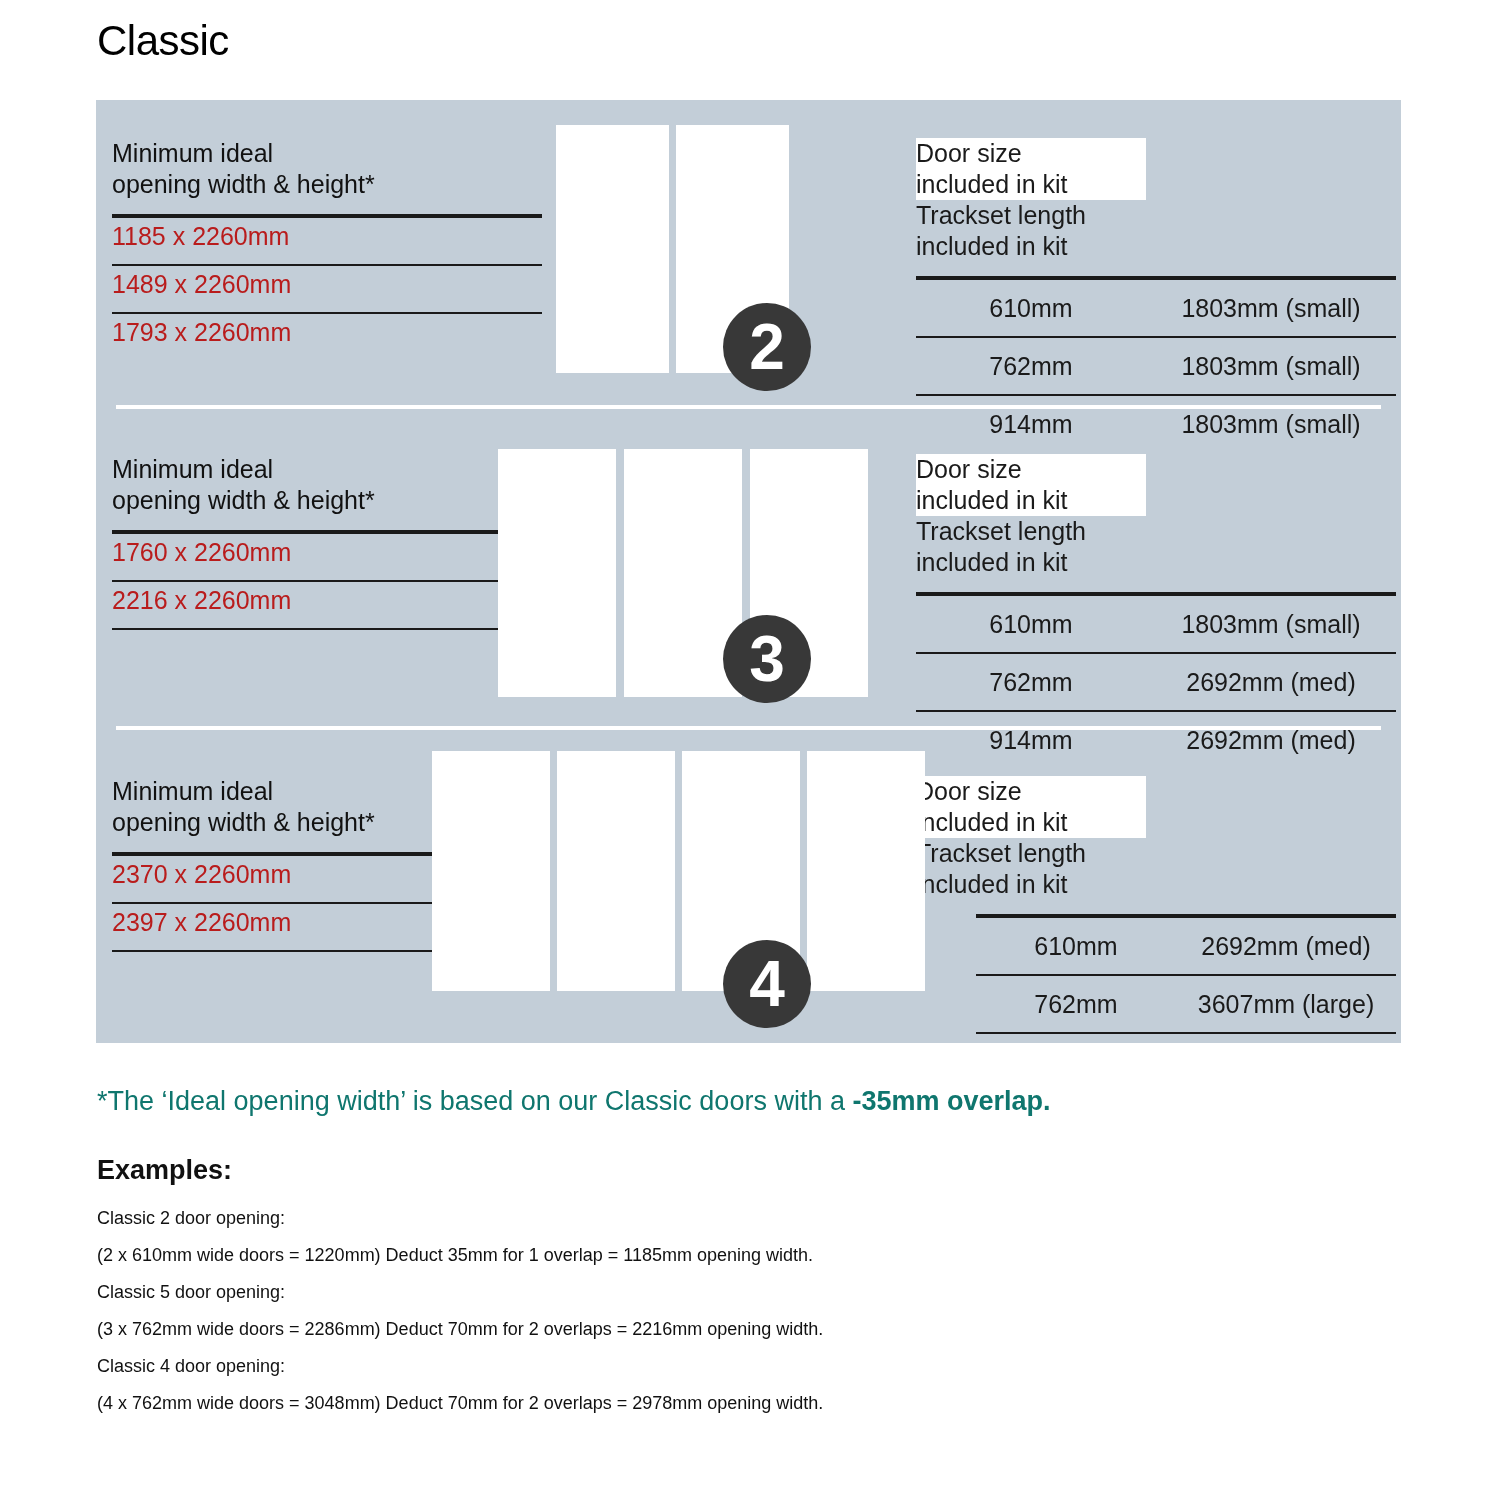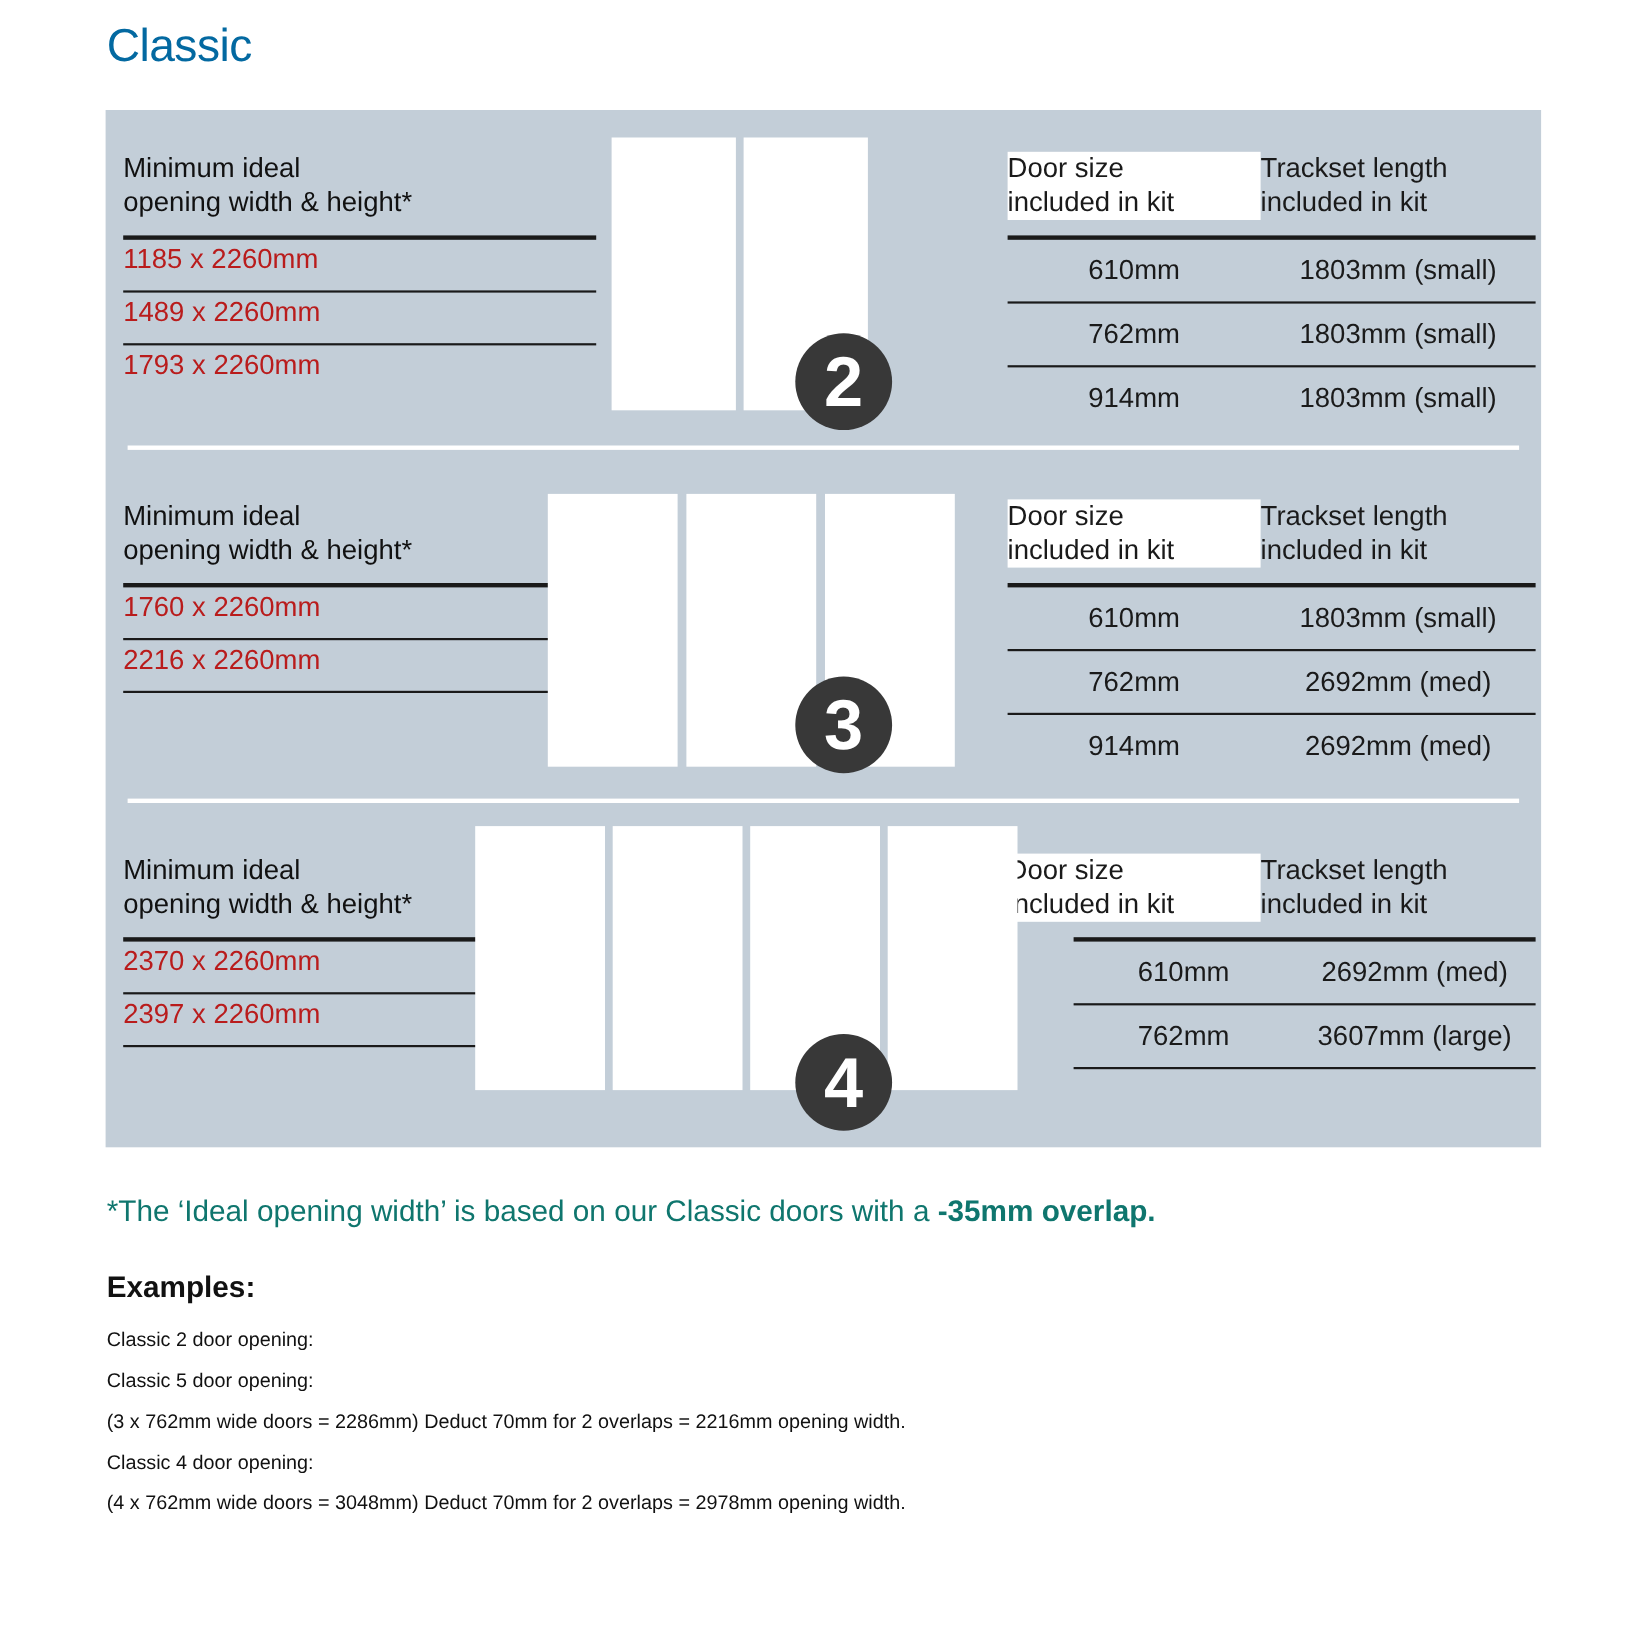"Classic" .page-title { color: #0369a1 -> #000000 }
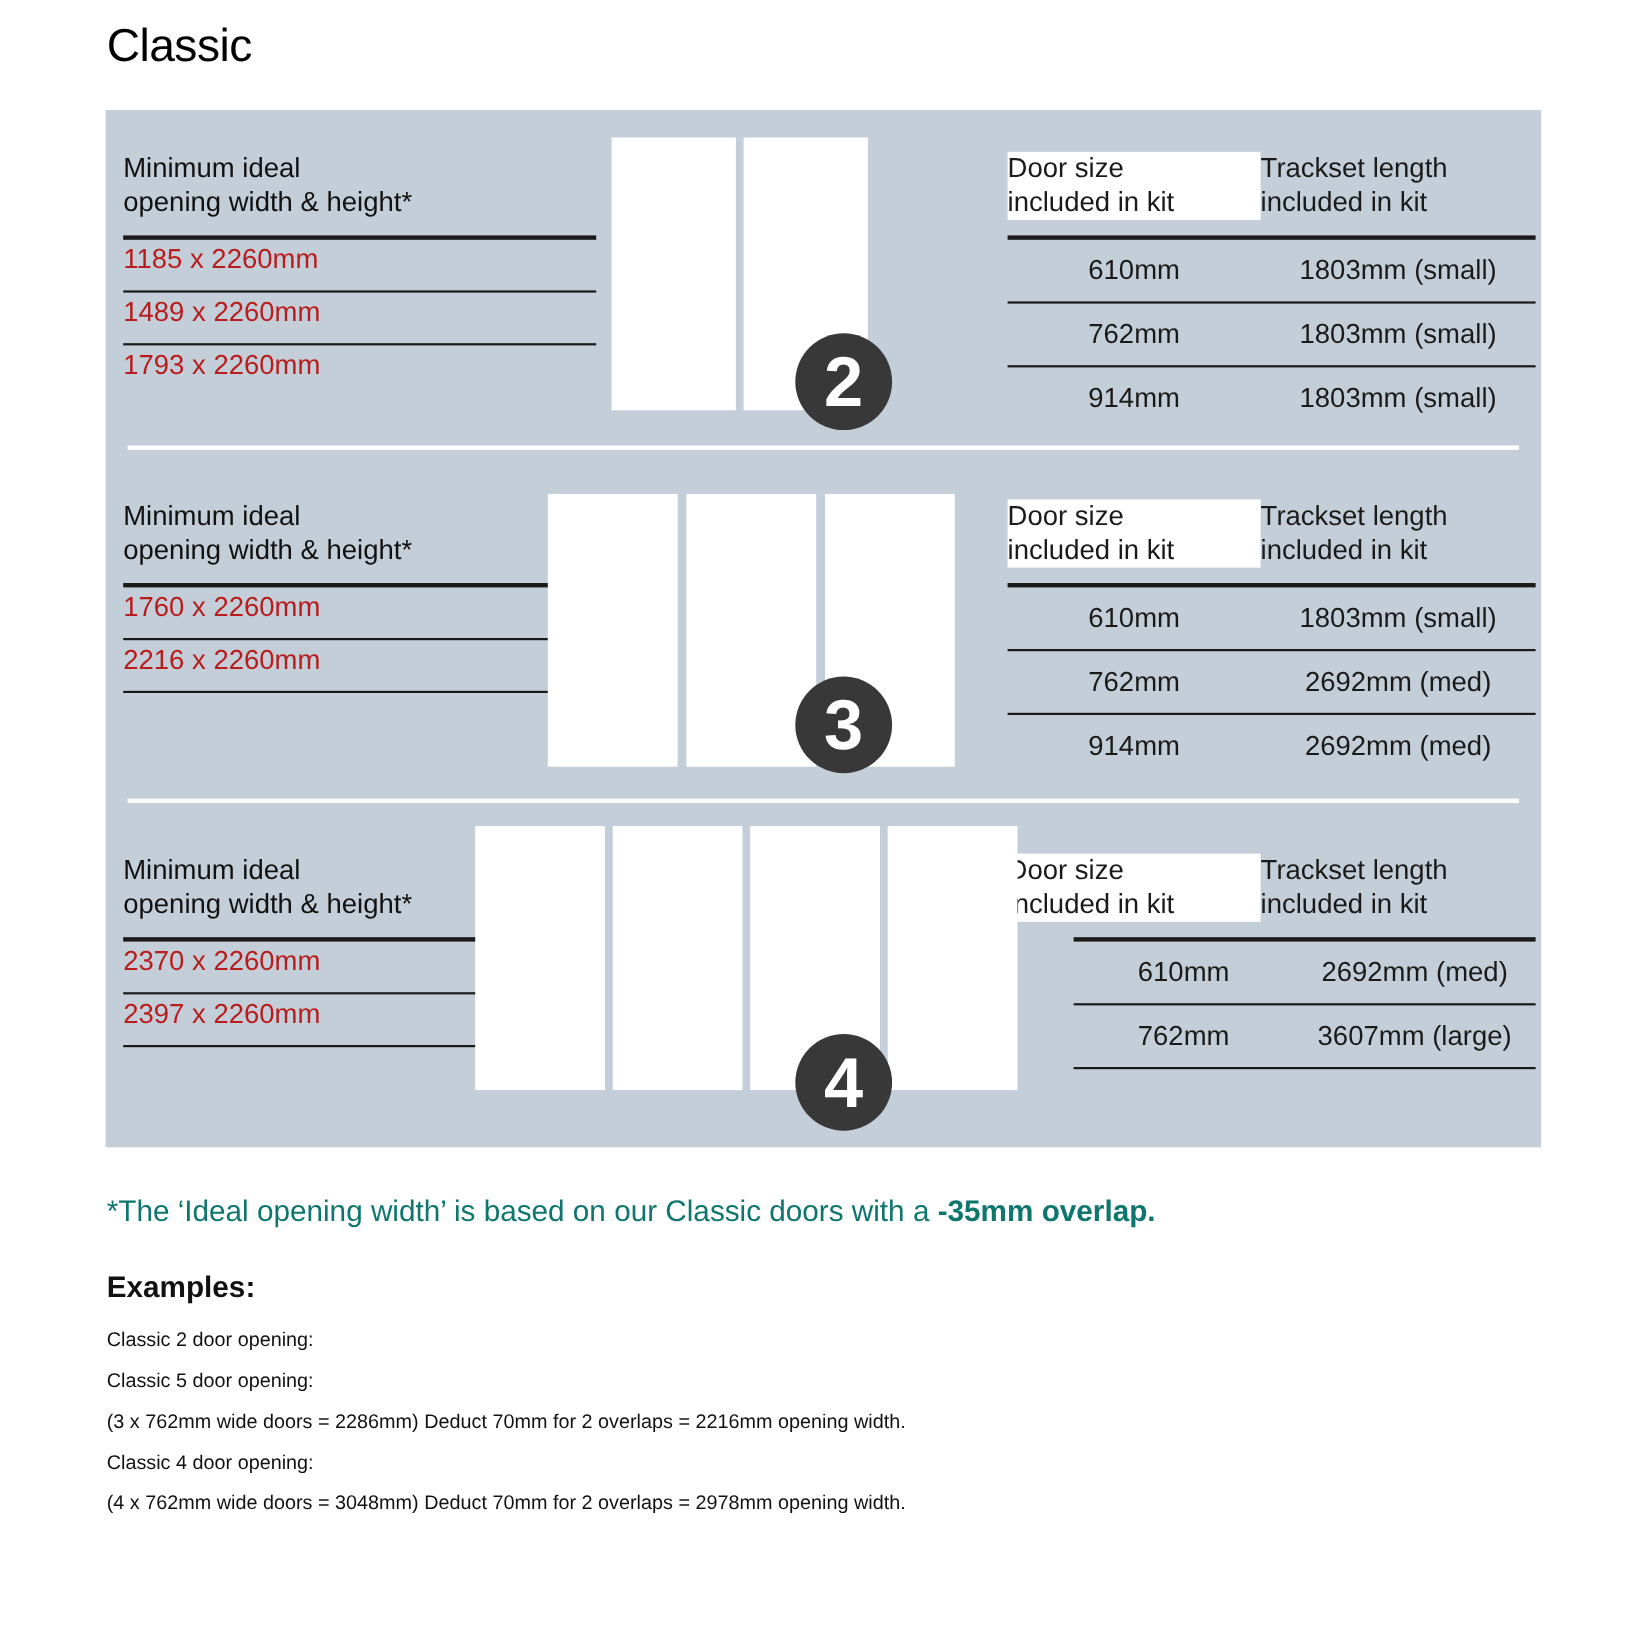"Door size" .head-row { flex-direction: none -> column }
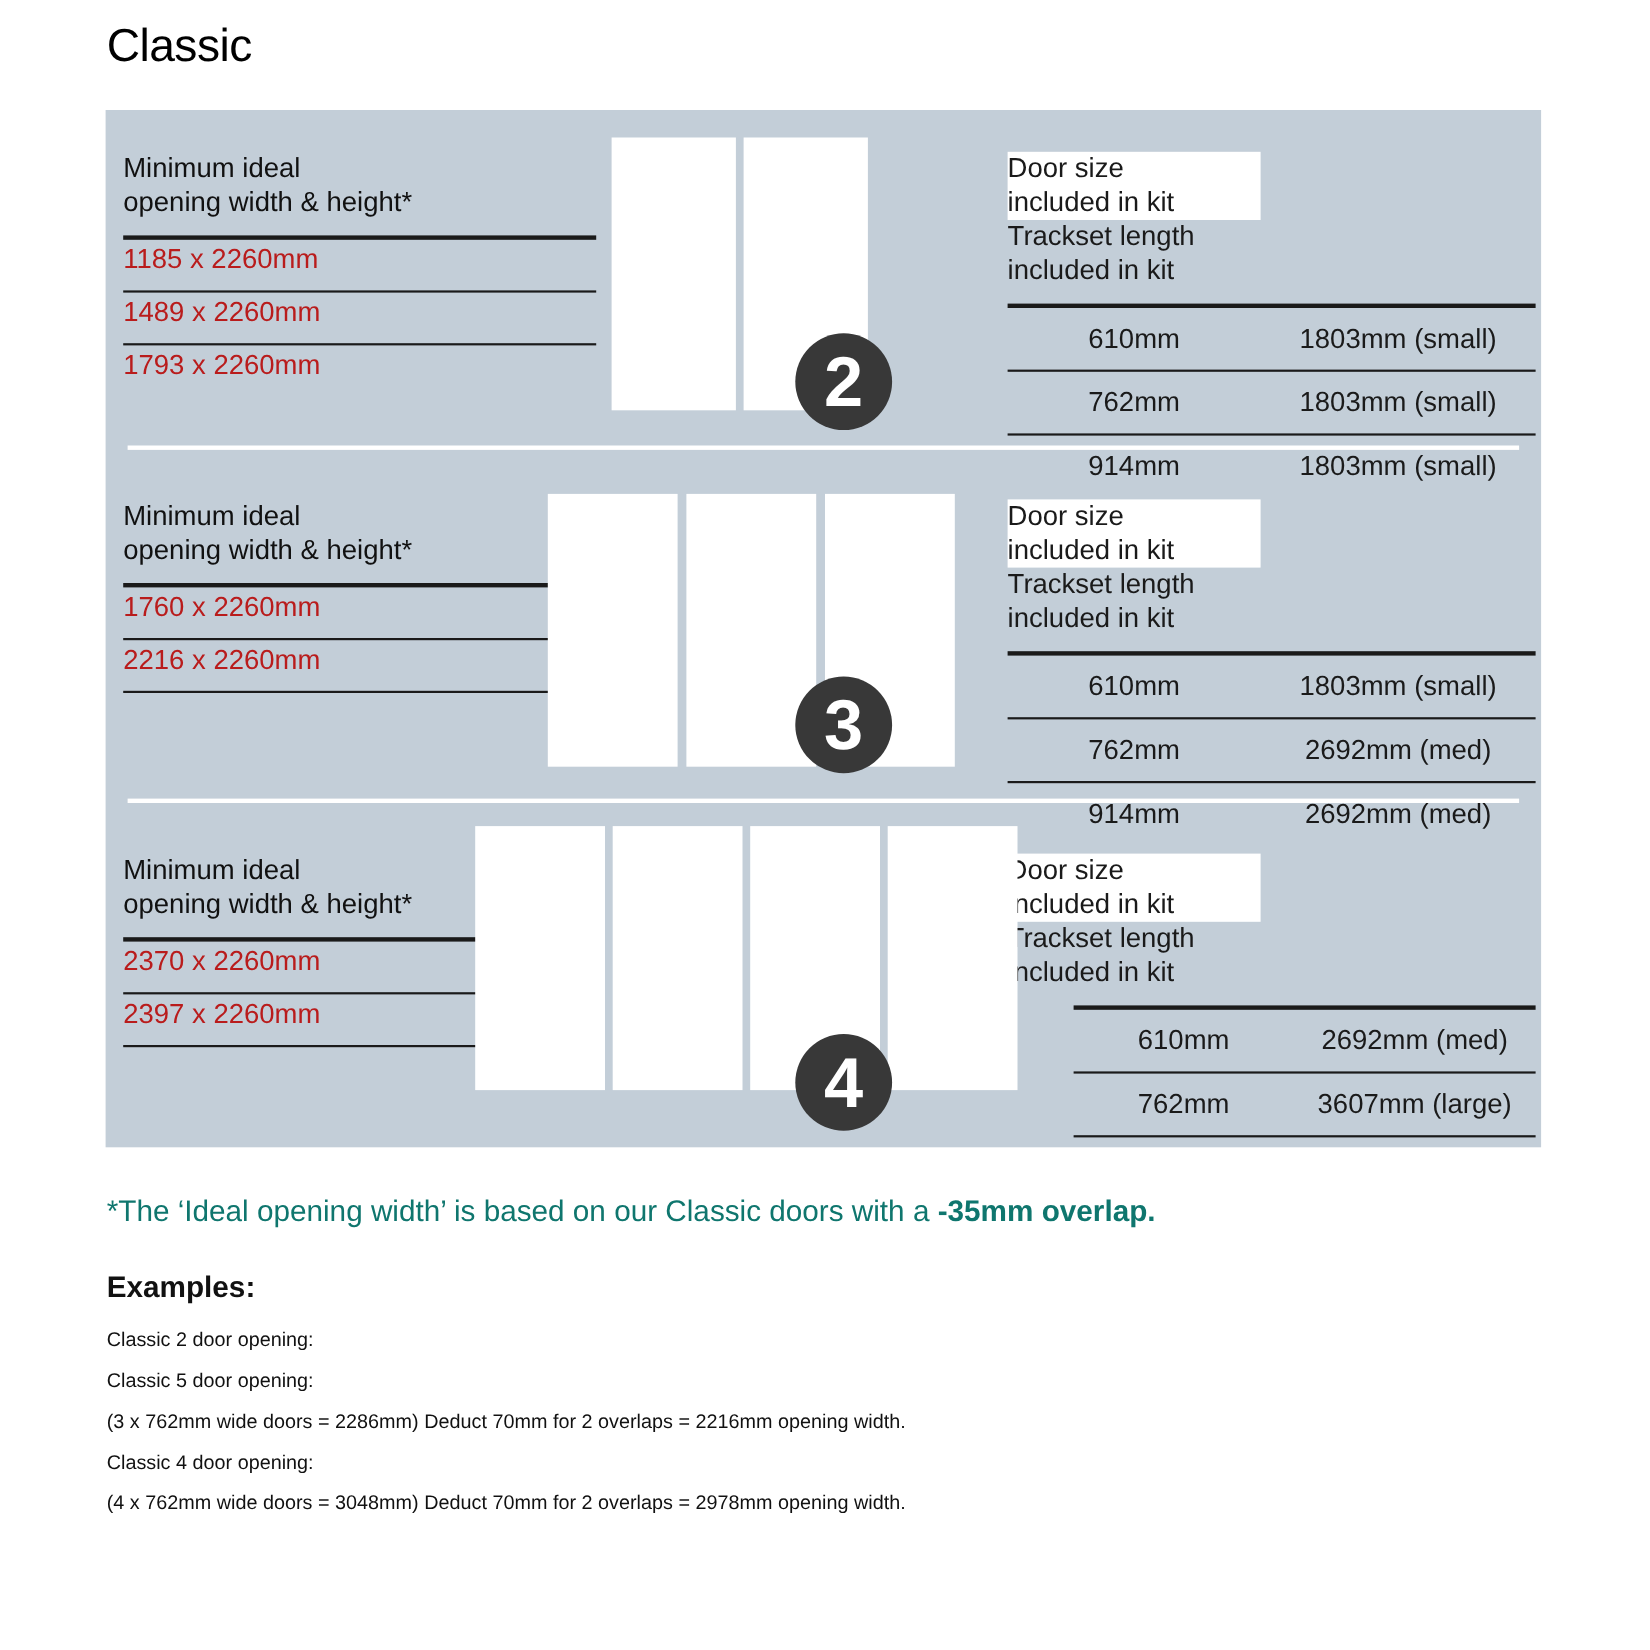"(2 x 610mm wide doors" div { html: none -> <div>(2 x 610mm wide doors = 1220mm) Deduct 35mm for 1 overlap = 1185mm opening width.</div> }
